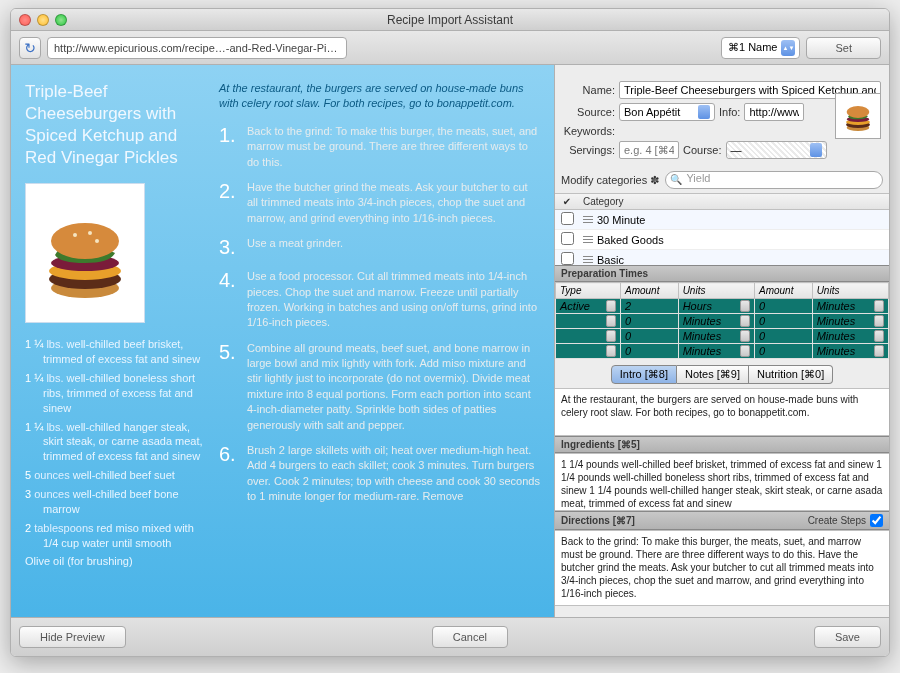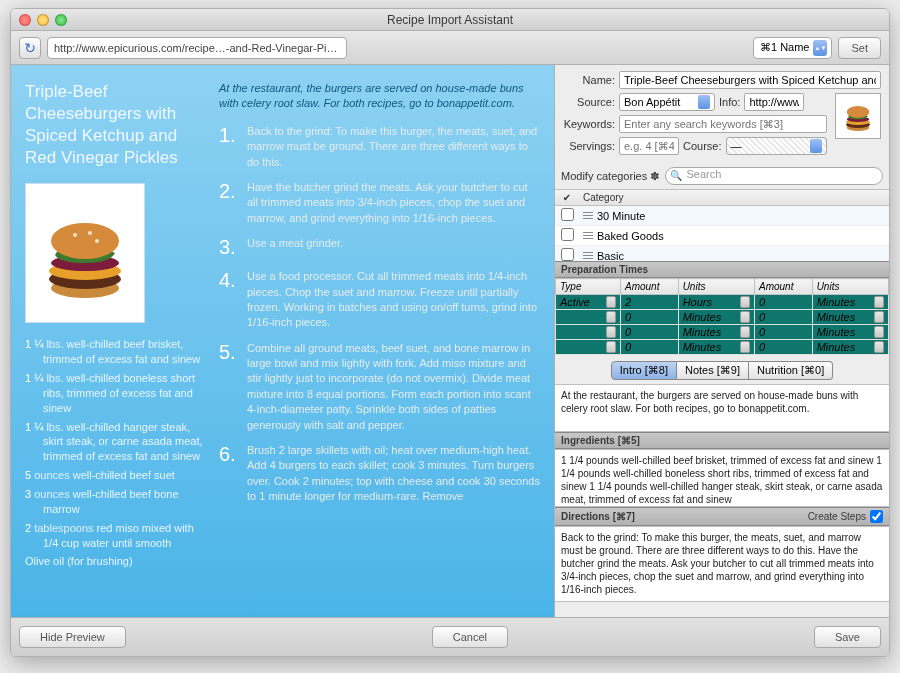"Set" .mac-btn { padding: 0 12px -> 0 28px }
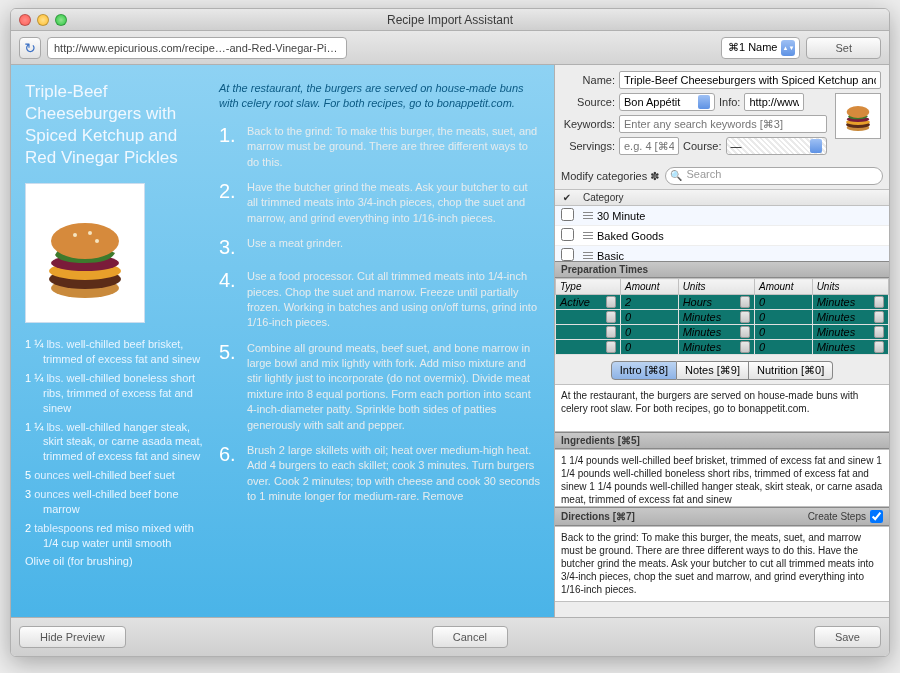"Name:" .form-top { padding: 6px 8px 4px -> 16px 8px 4px }
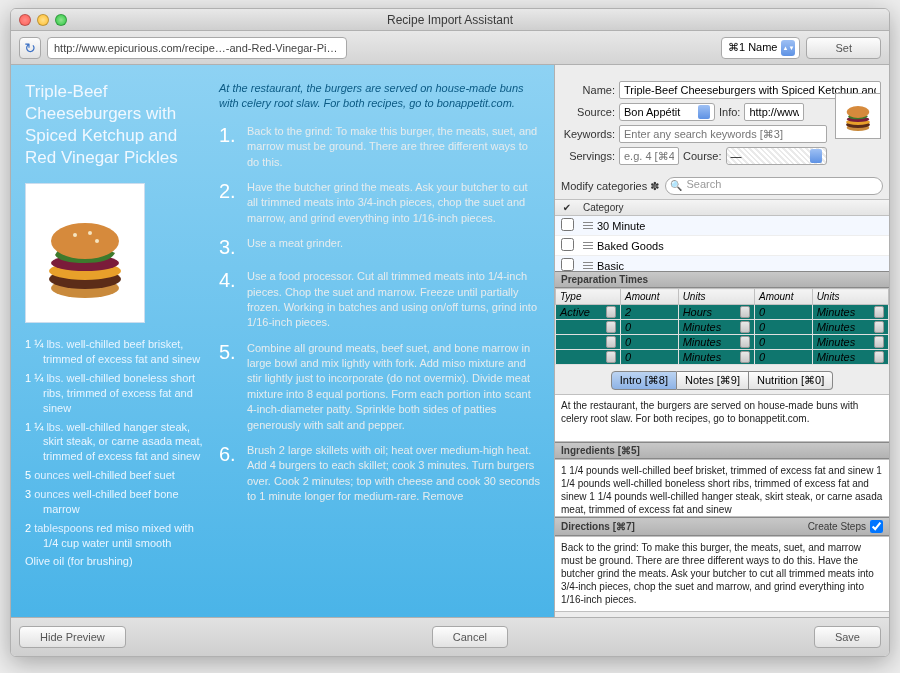"Enter any search keywords [⌘3]" input.placeholder { html: <input> -> none }
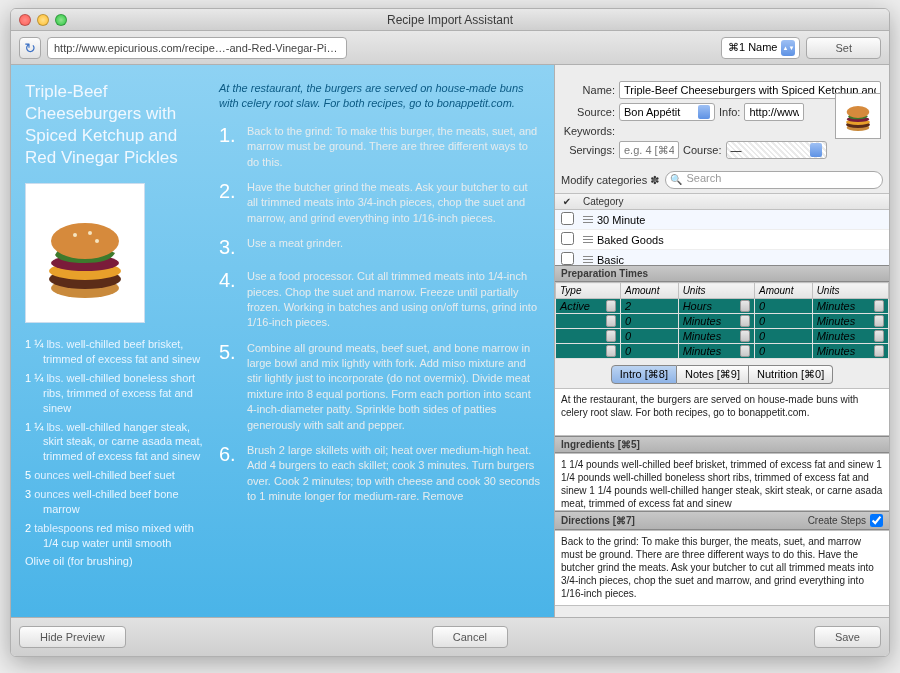"Search" span { text: Search -> Yield }
